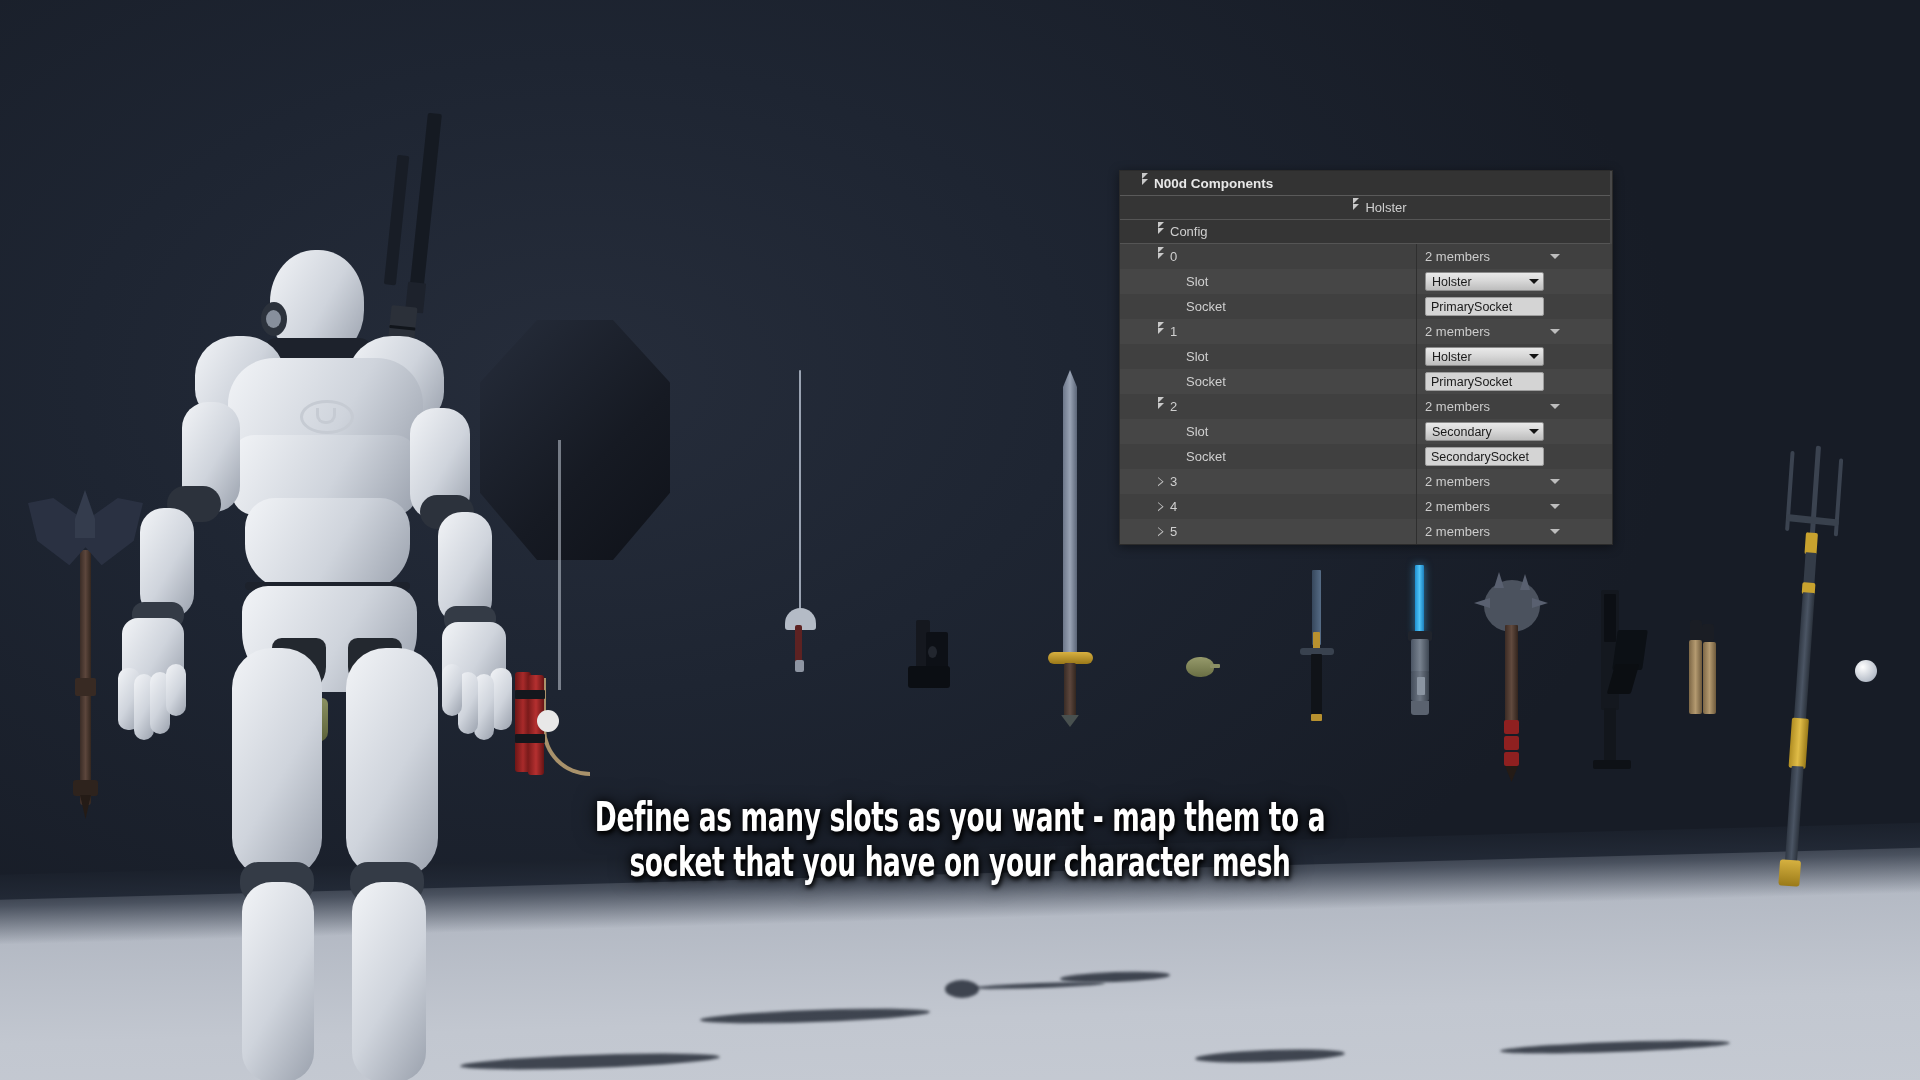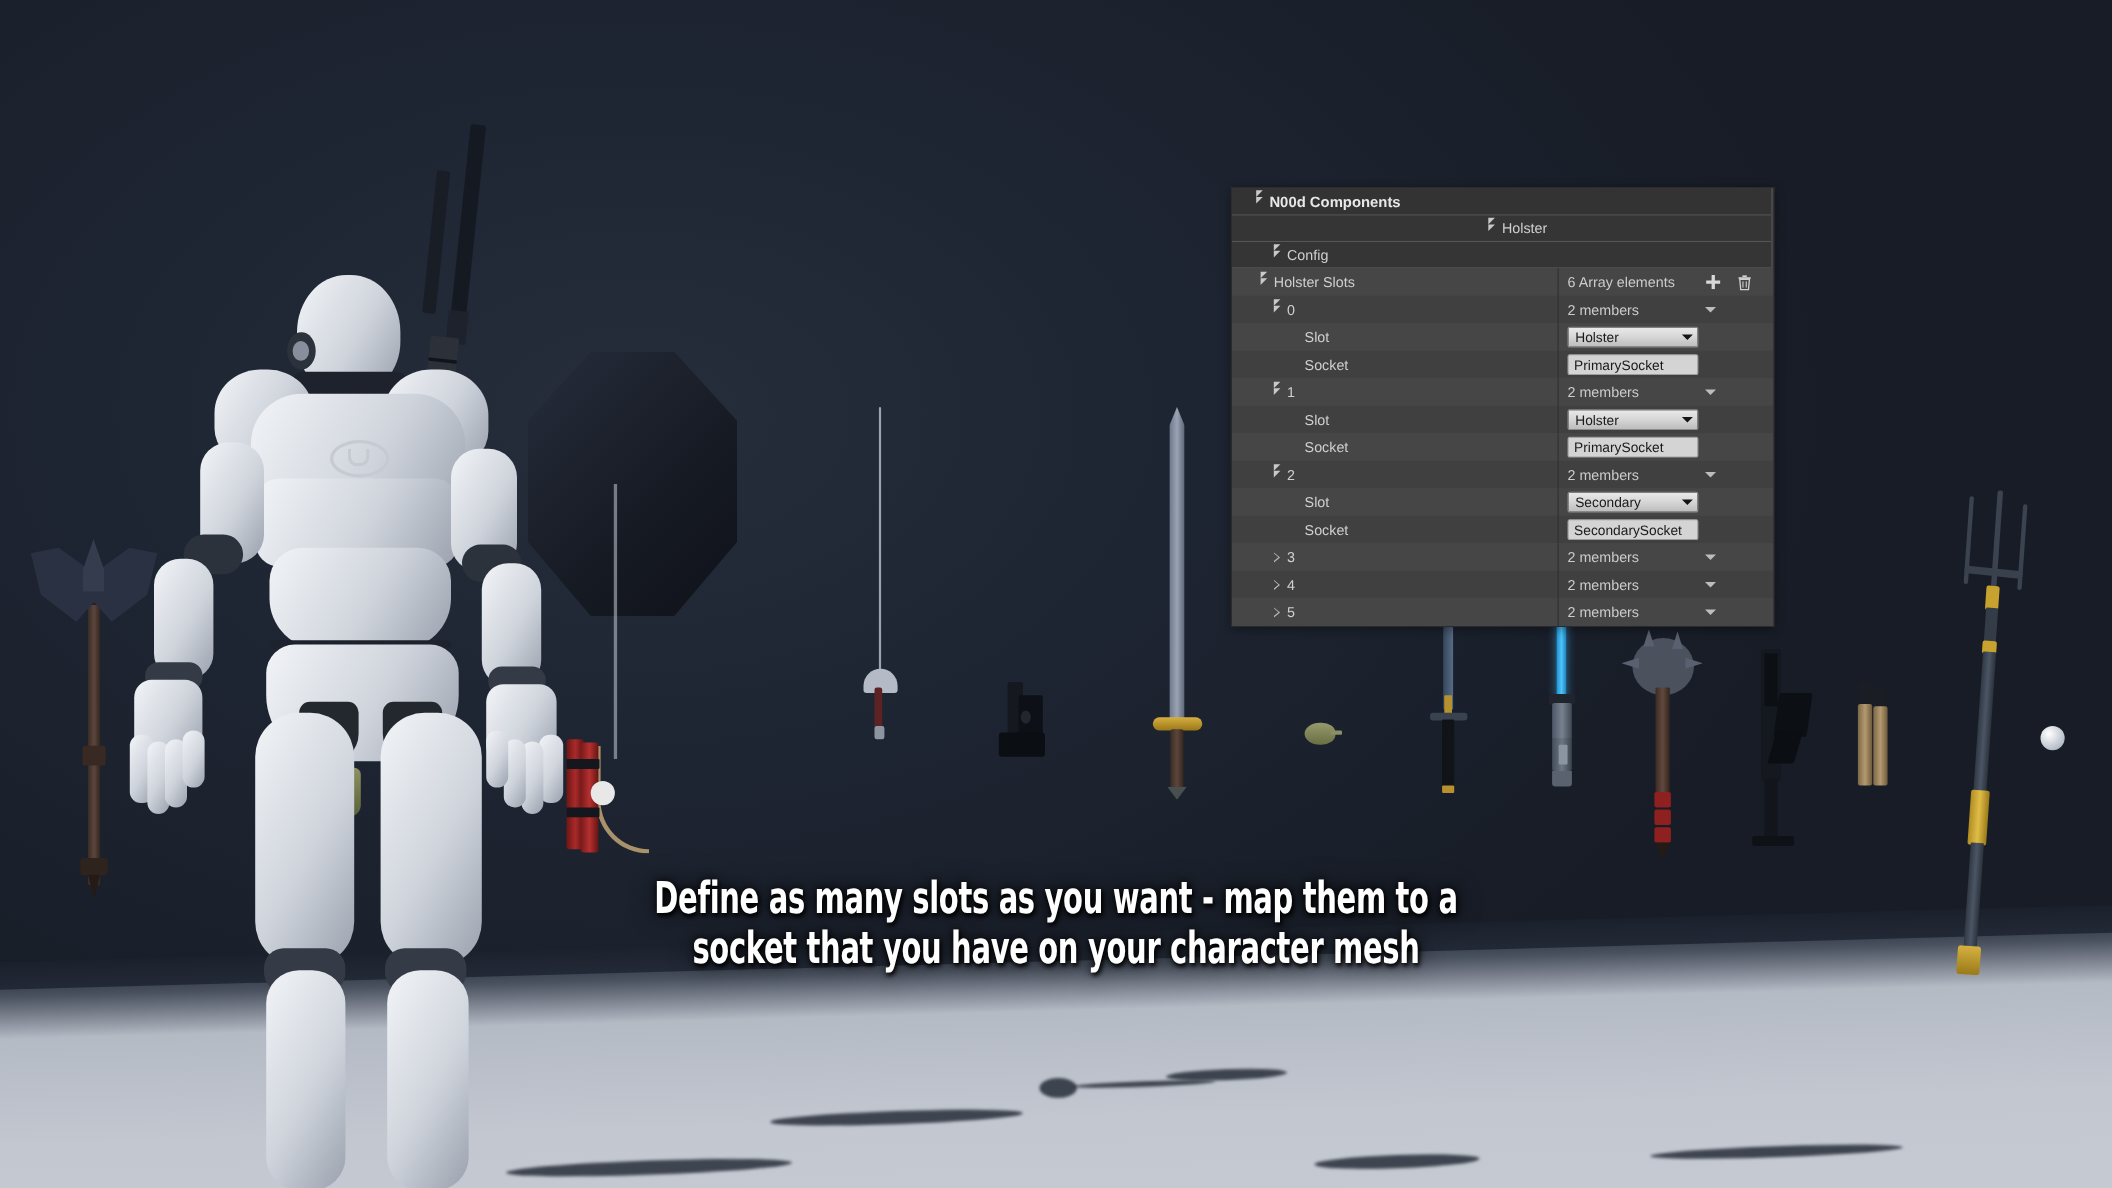"Holster Slots" div.prop-row { html: <div> <div> <span></span> <span>Holster Slots</span> </div> <div> <span>6 Array elements</span> <span> <svg> <path></path> </svg> </span> <span> <svg> <rect></rect> <rect></rect> <path></path> <rect></rect> <rect></rect> </svg> </span> </div> </div> -> none }
